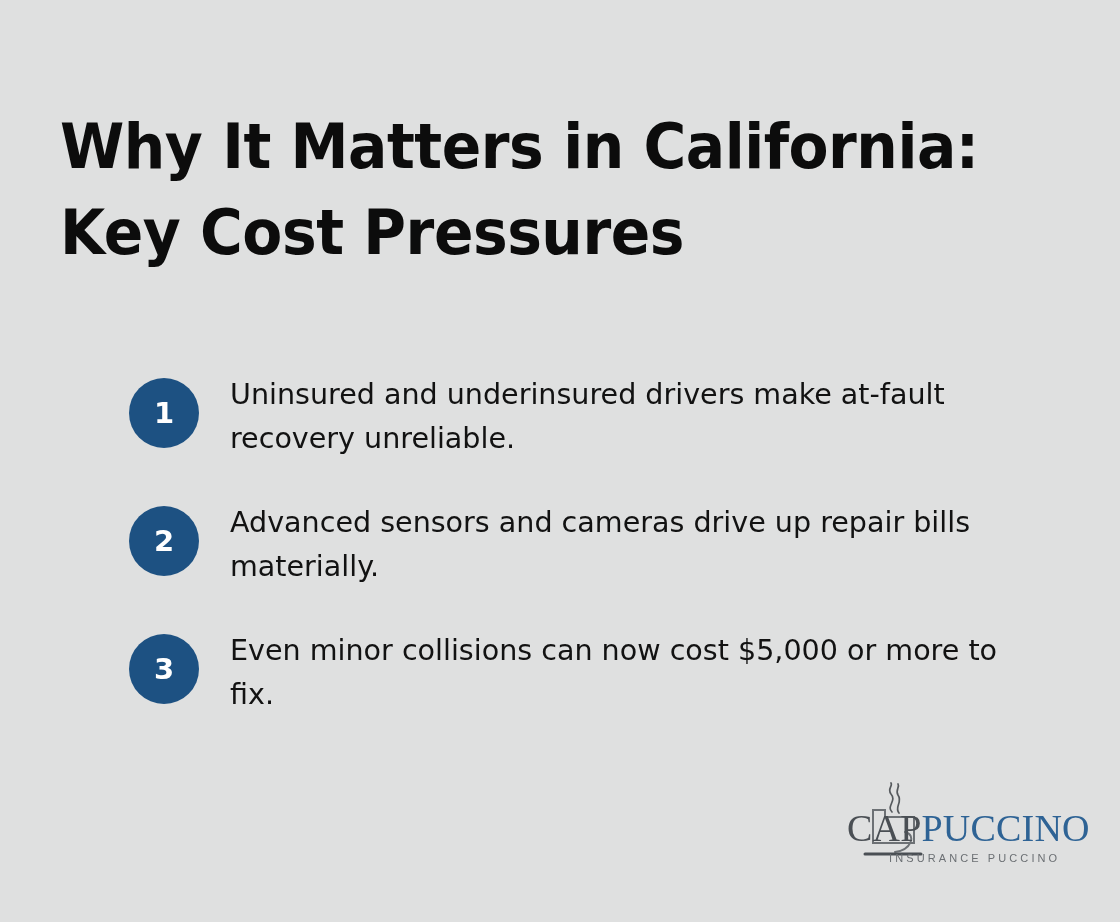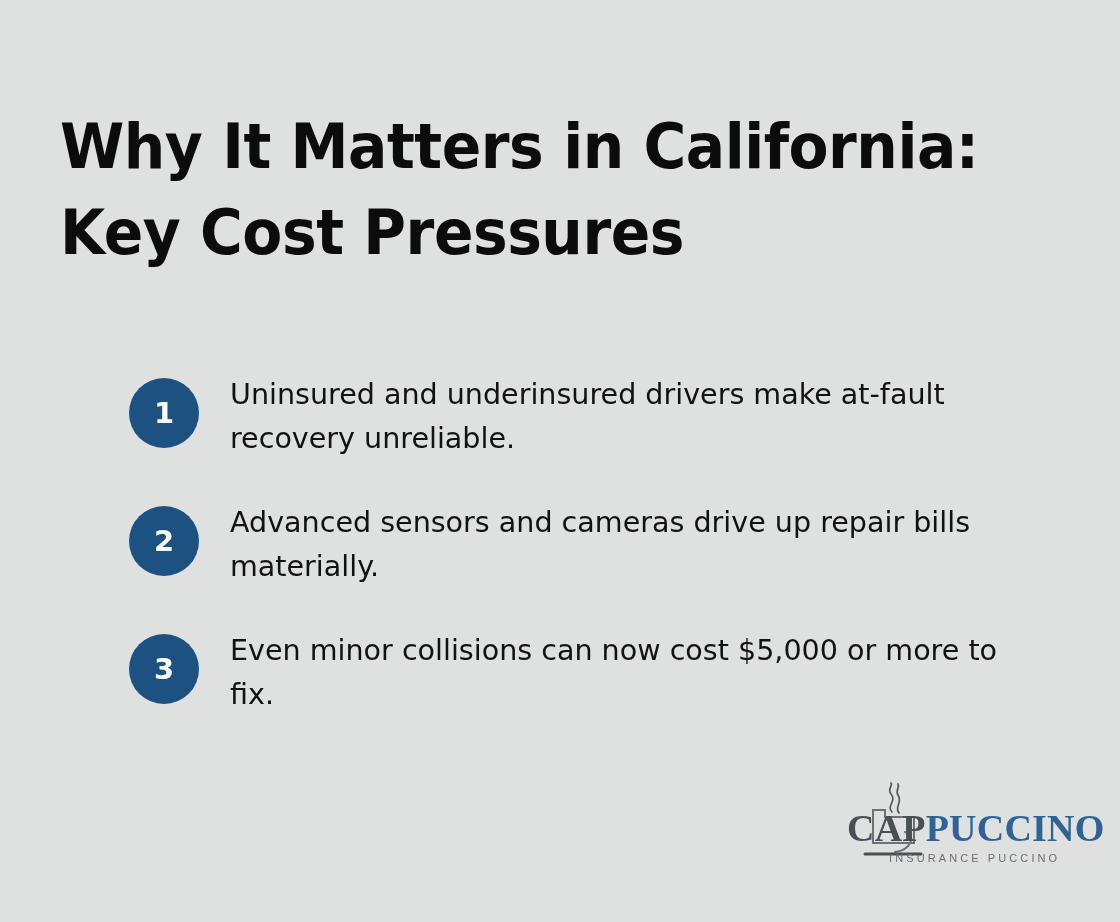"CAPPUCCINO" .logo-word { font-weight: 700 -> 400 }
